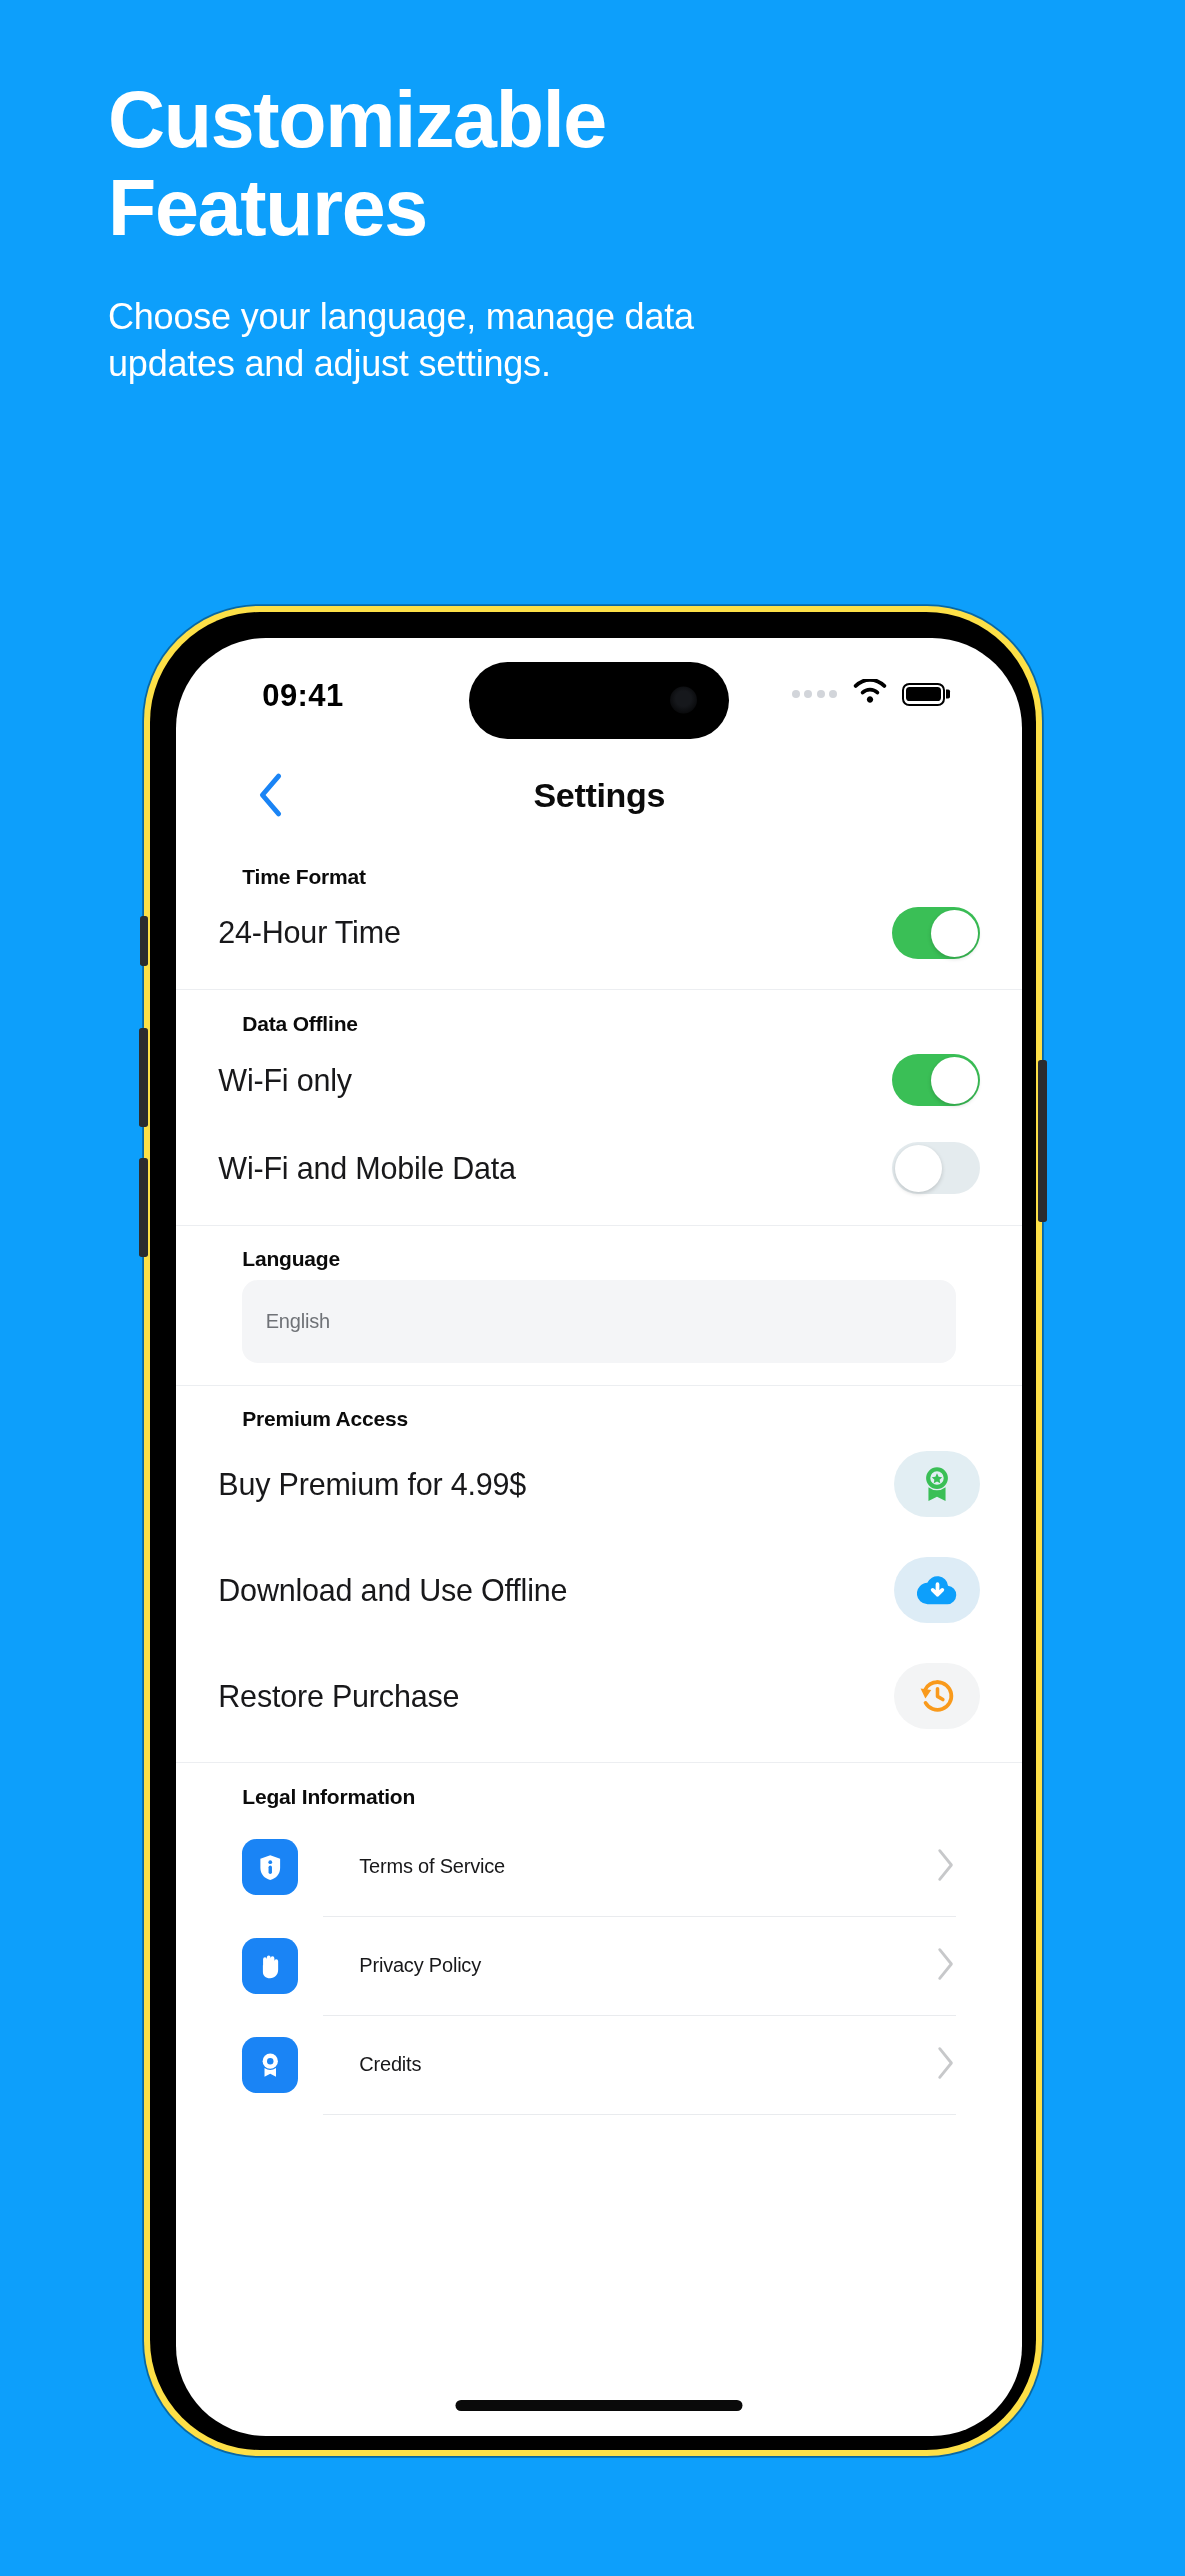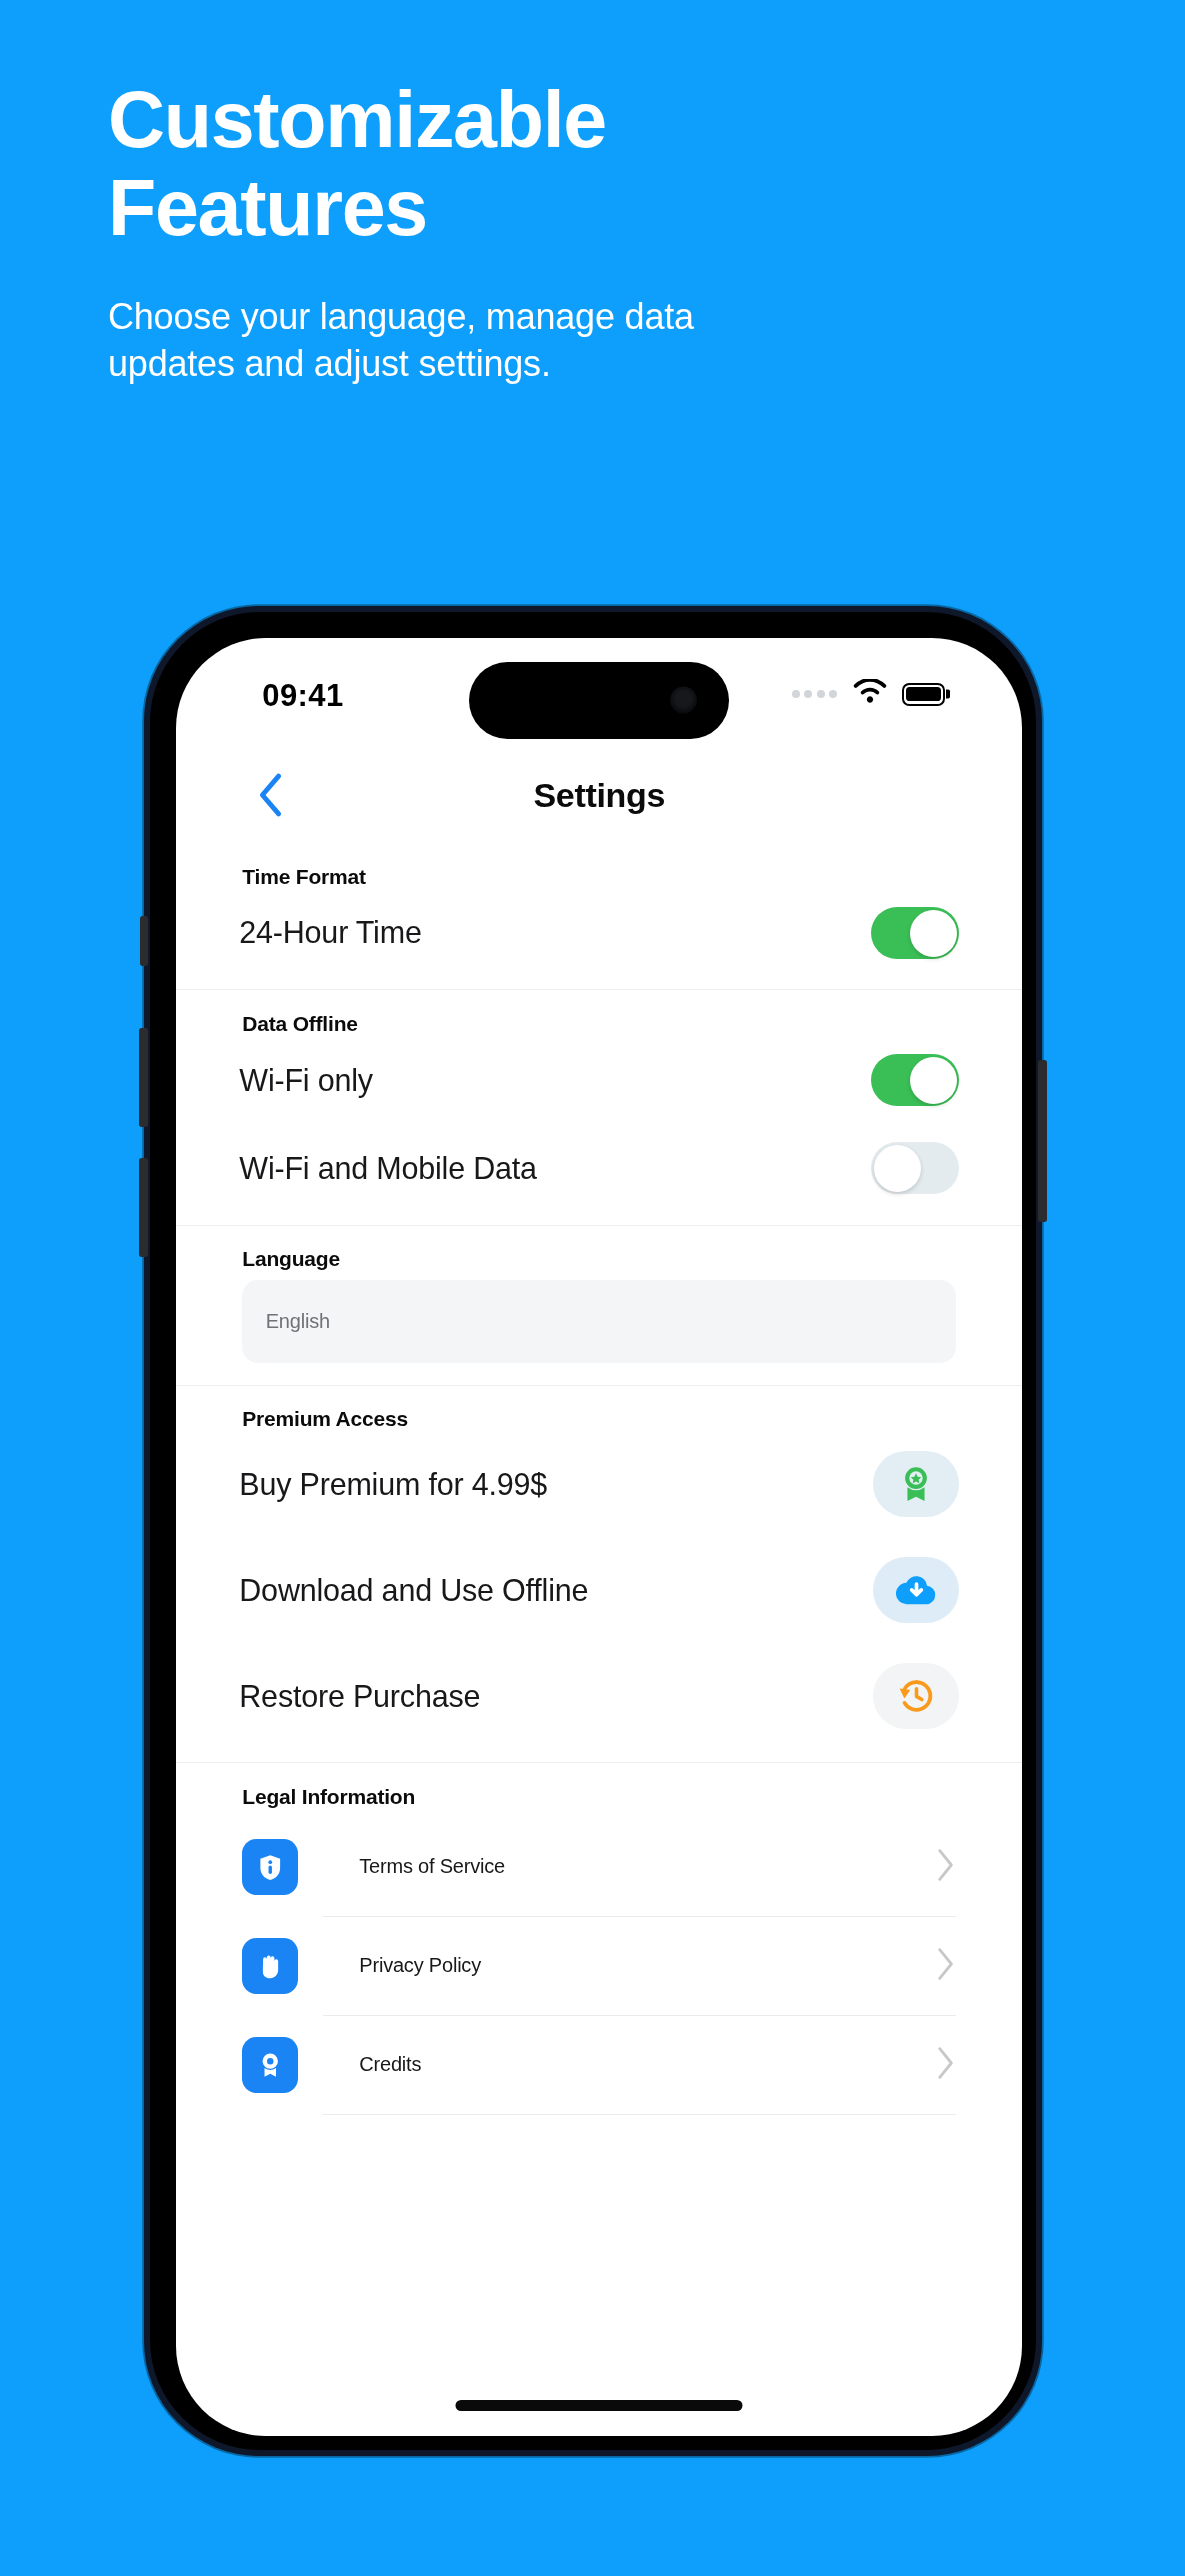"09:41" .phone-outer { background: #0f172a -> #fde047 }
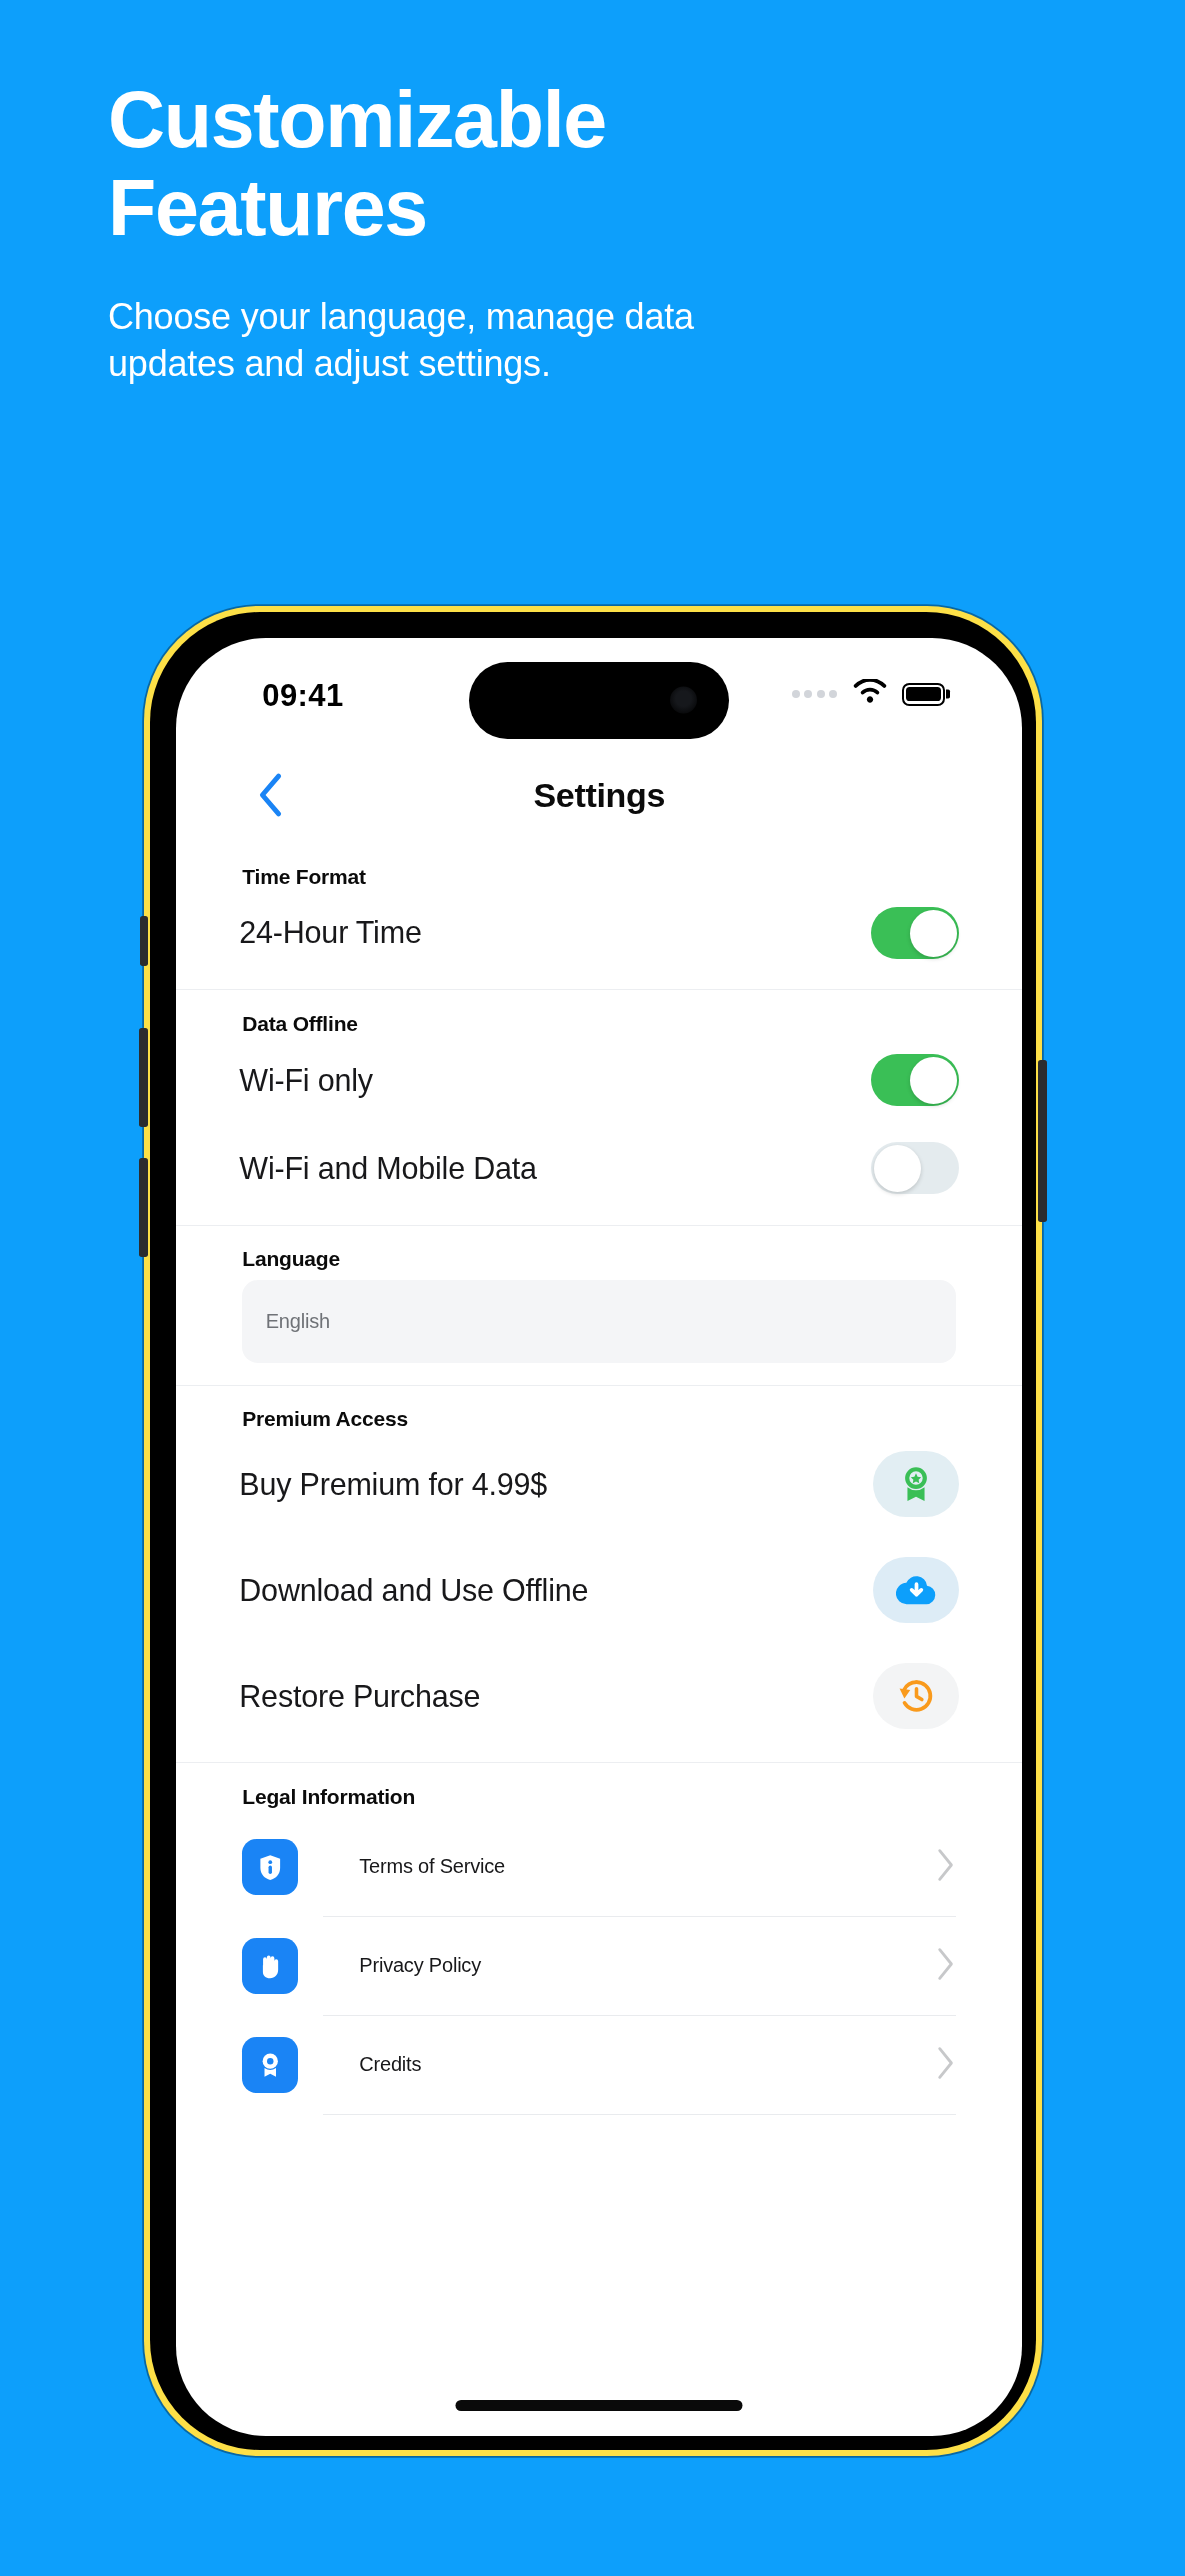"24-Hour Time" .row { padding: 0 63px -> 0 42px }
